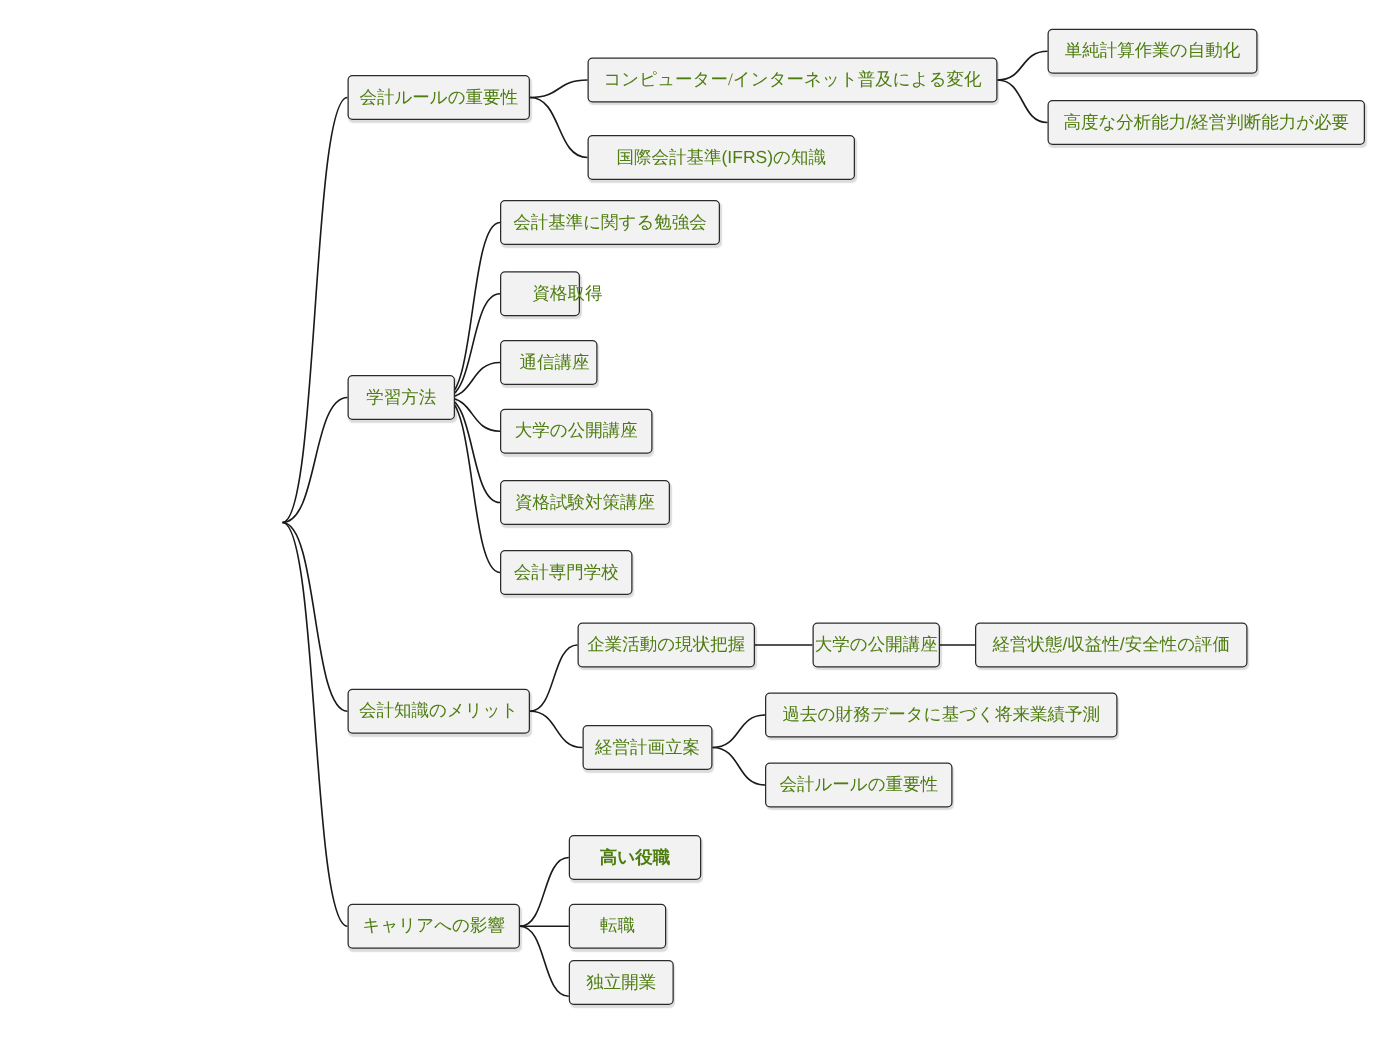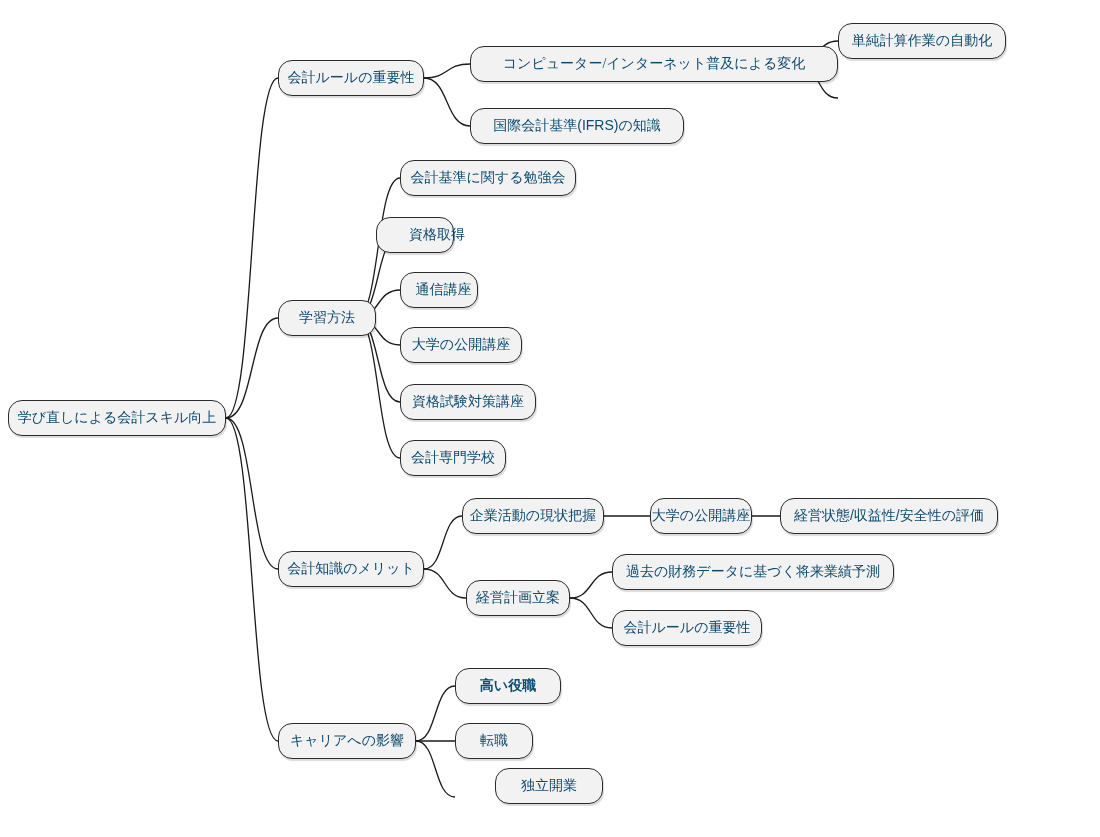"単純計算作業の自動化" .node { border-radius: 14px -> 4px; color: #0c4a6e -> #4d7c0f }
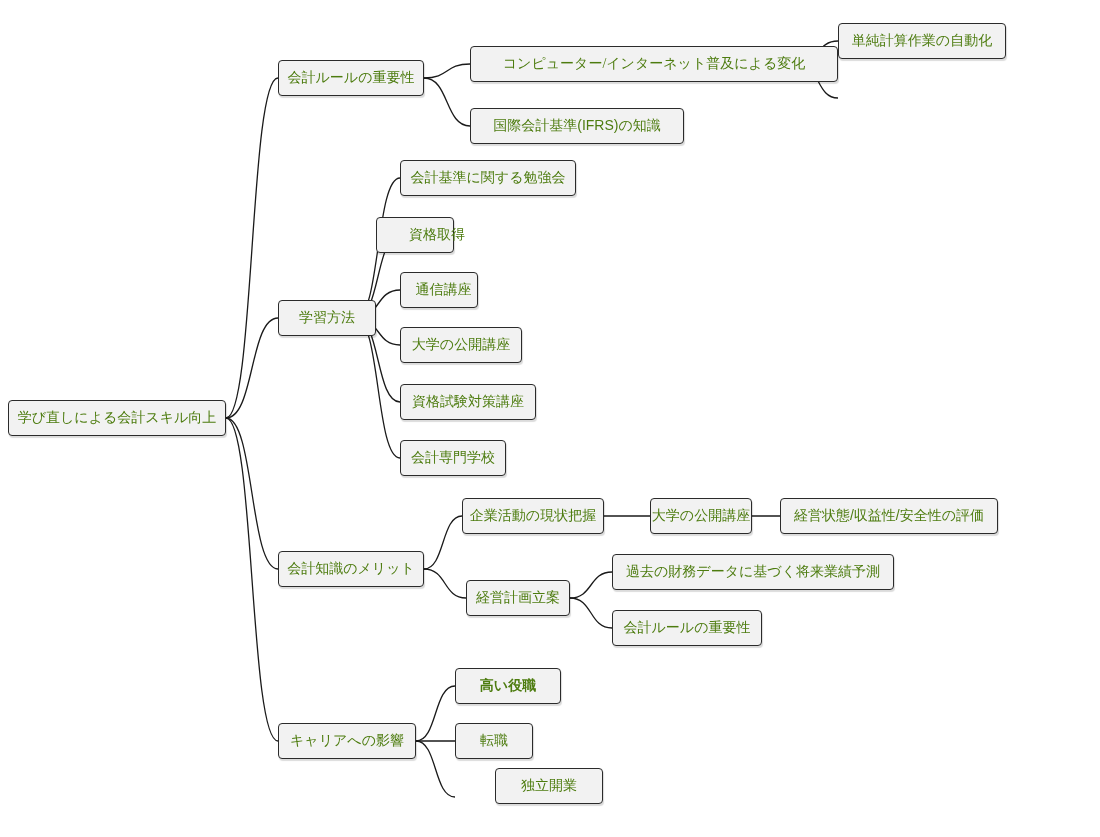"コンピューター/インターネット普及による変化" div.node { width: 368px -> 328px }
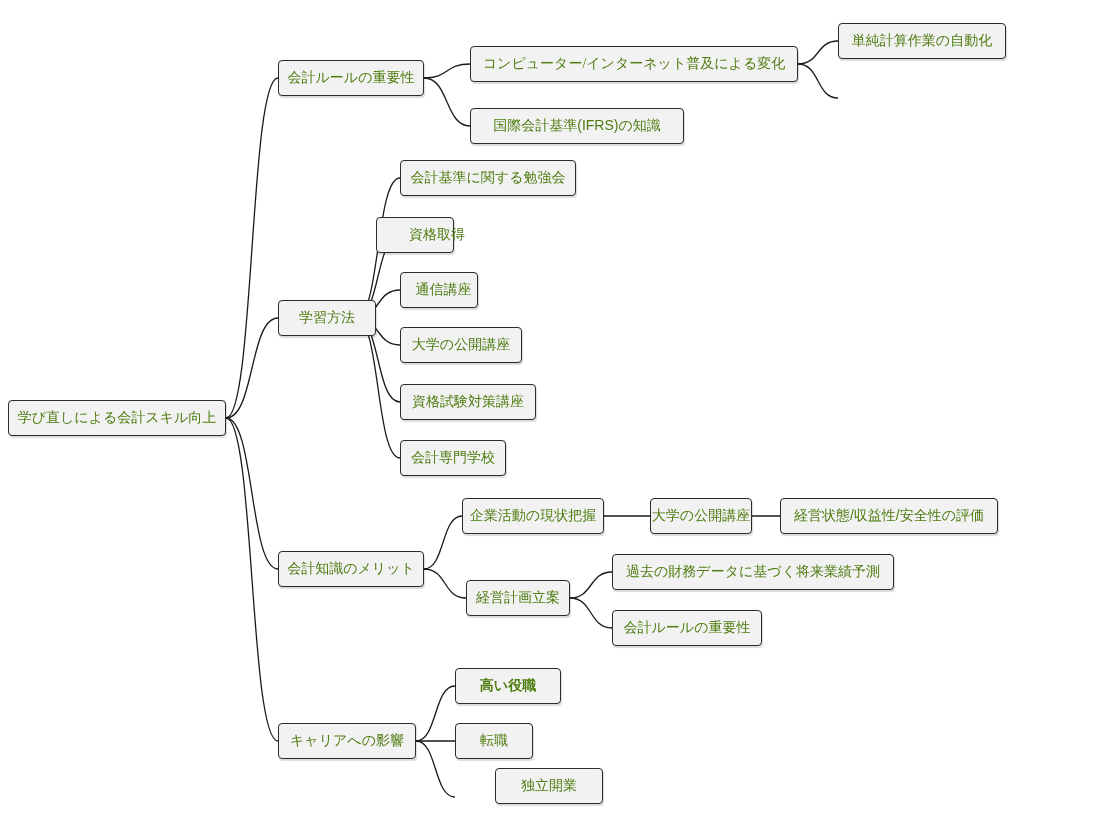"高度な分析能力/経営判断能力が必要" div.node { html: none -> <div>高度な分析能力/経営判断能力が必要</div> }
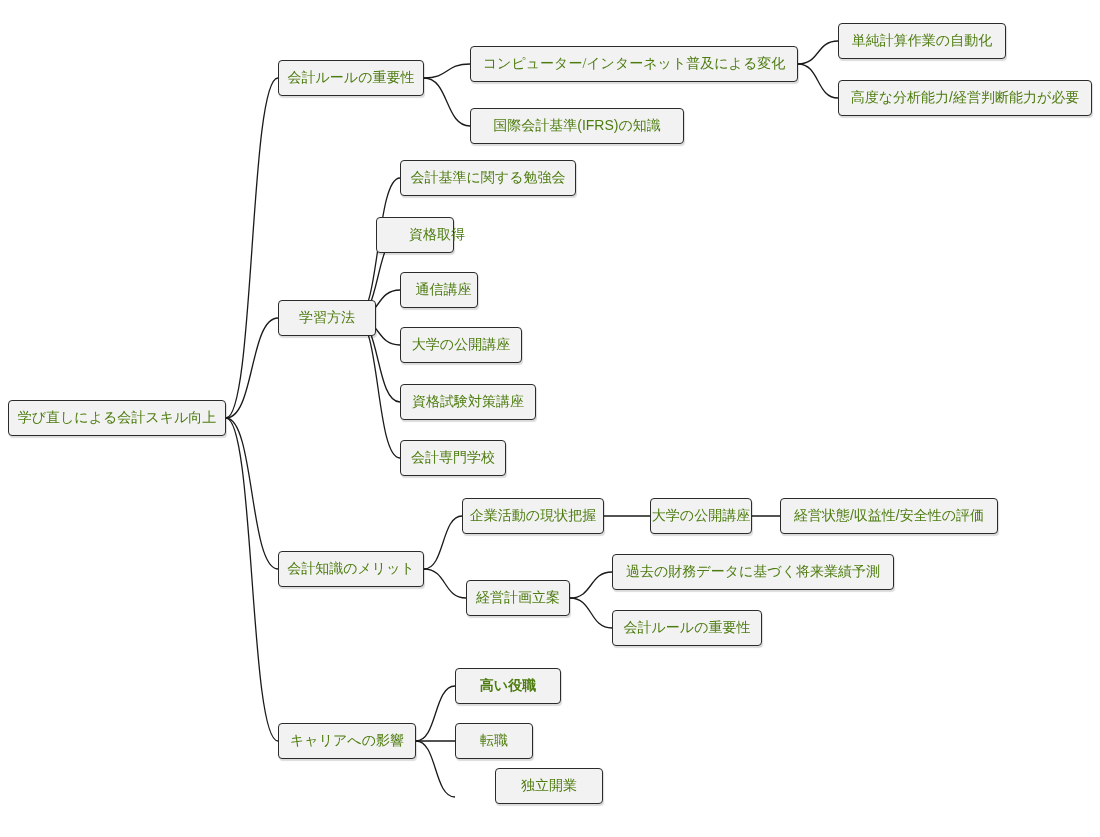"資格取得" div.node { left: 376px -> 400px; width: 78px -> 64px }
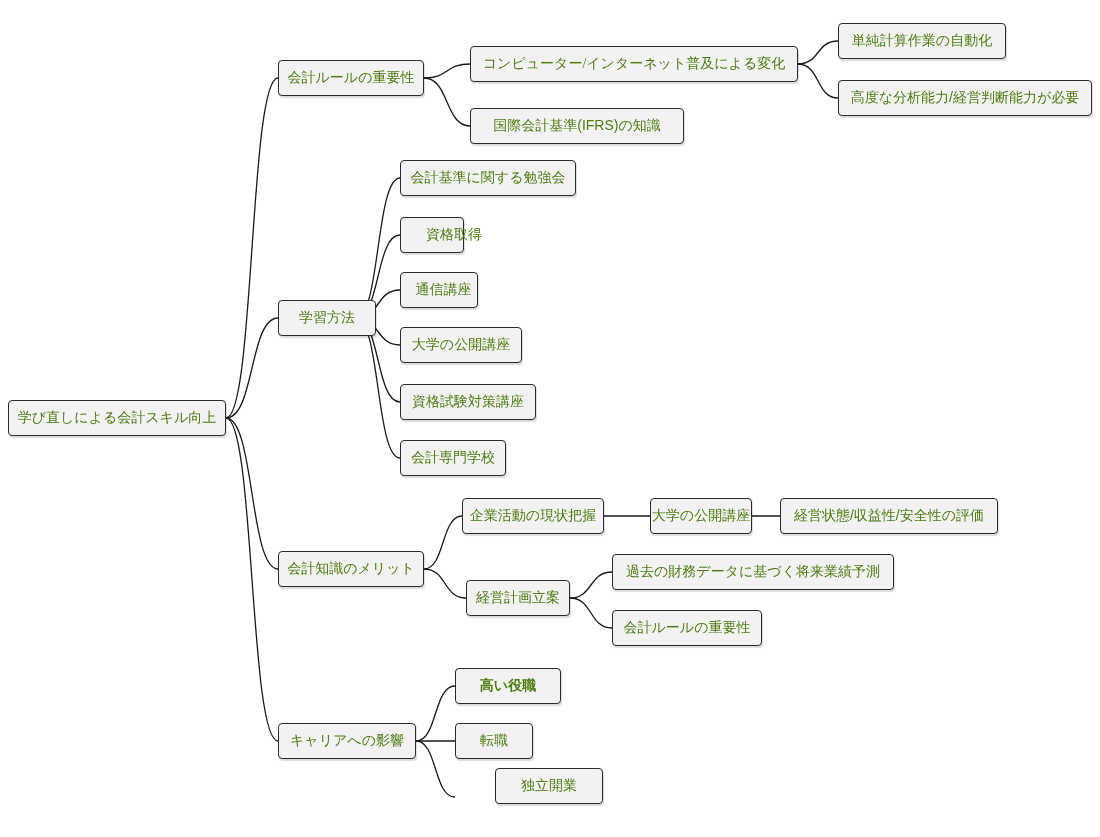"学習方法" div.node { width: 98px -> 86px }
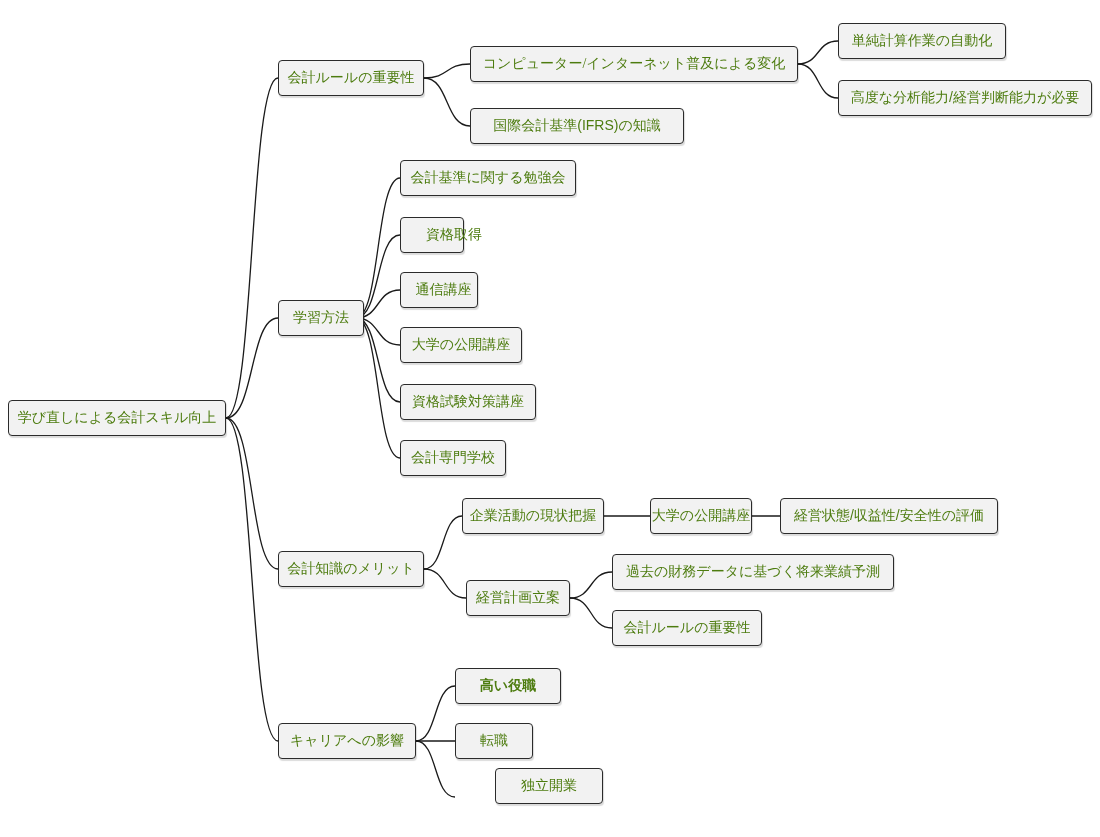"学び直しによる会計スキル向上" div.node { html: <div>学び直しによる会計スキル向上</div> -> none }
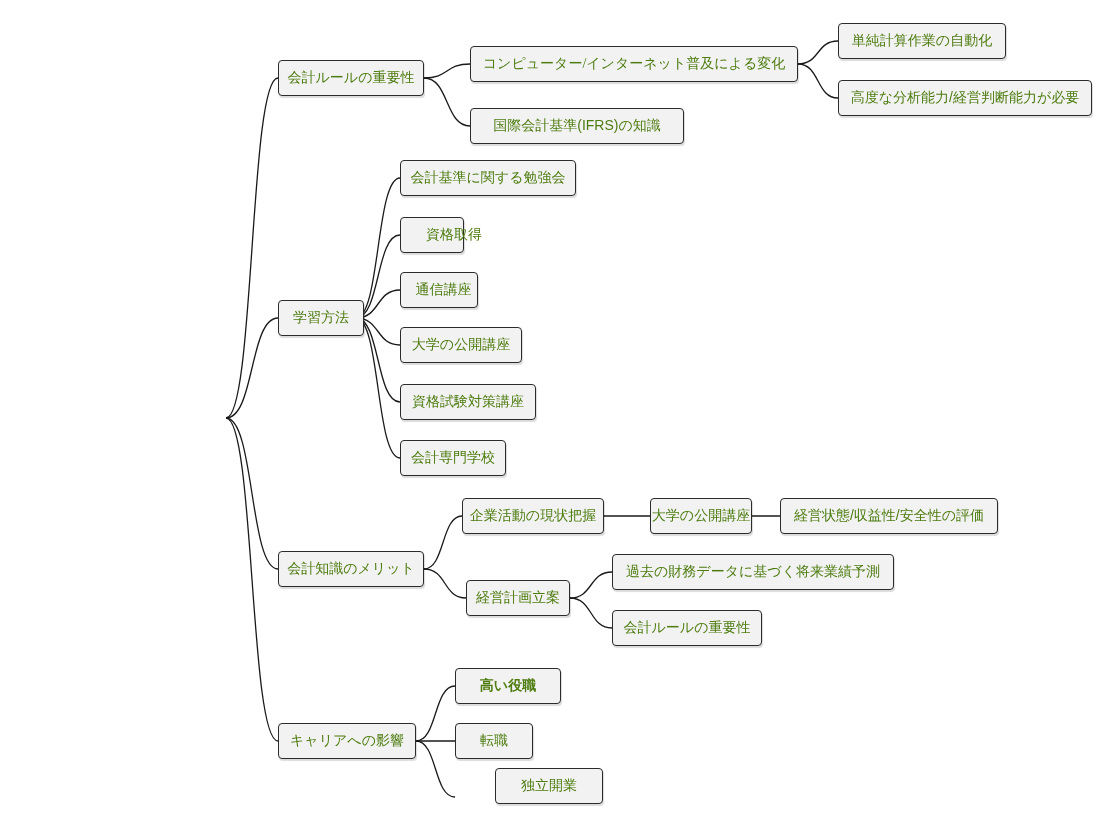"独立開業" div.node { margin-left: 40px -> none; width: 108px -> 84px }
